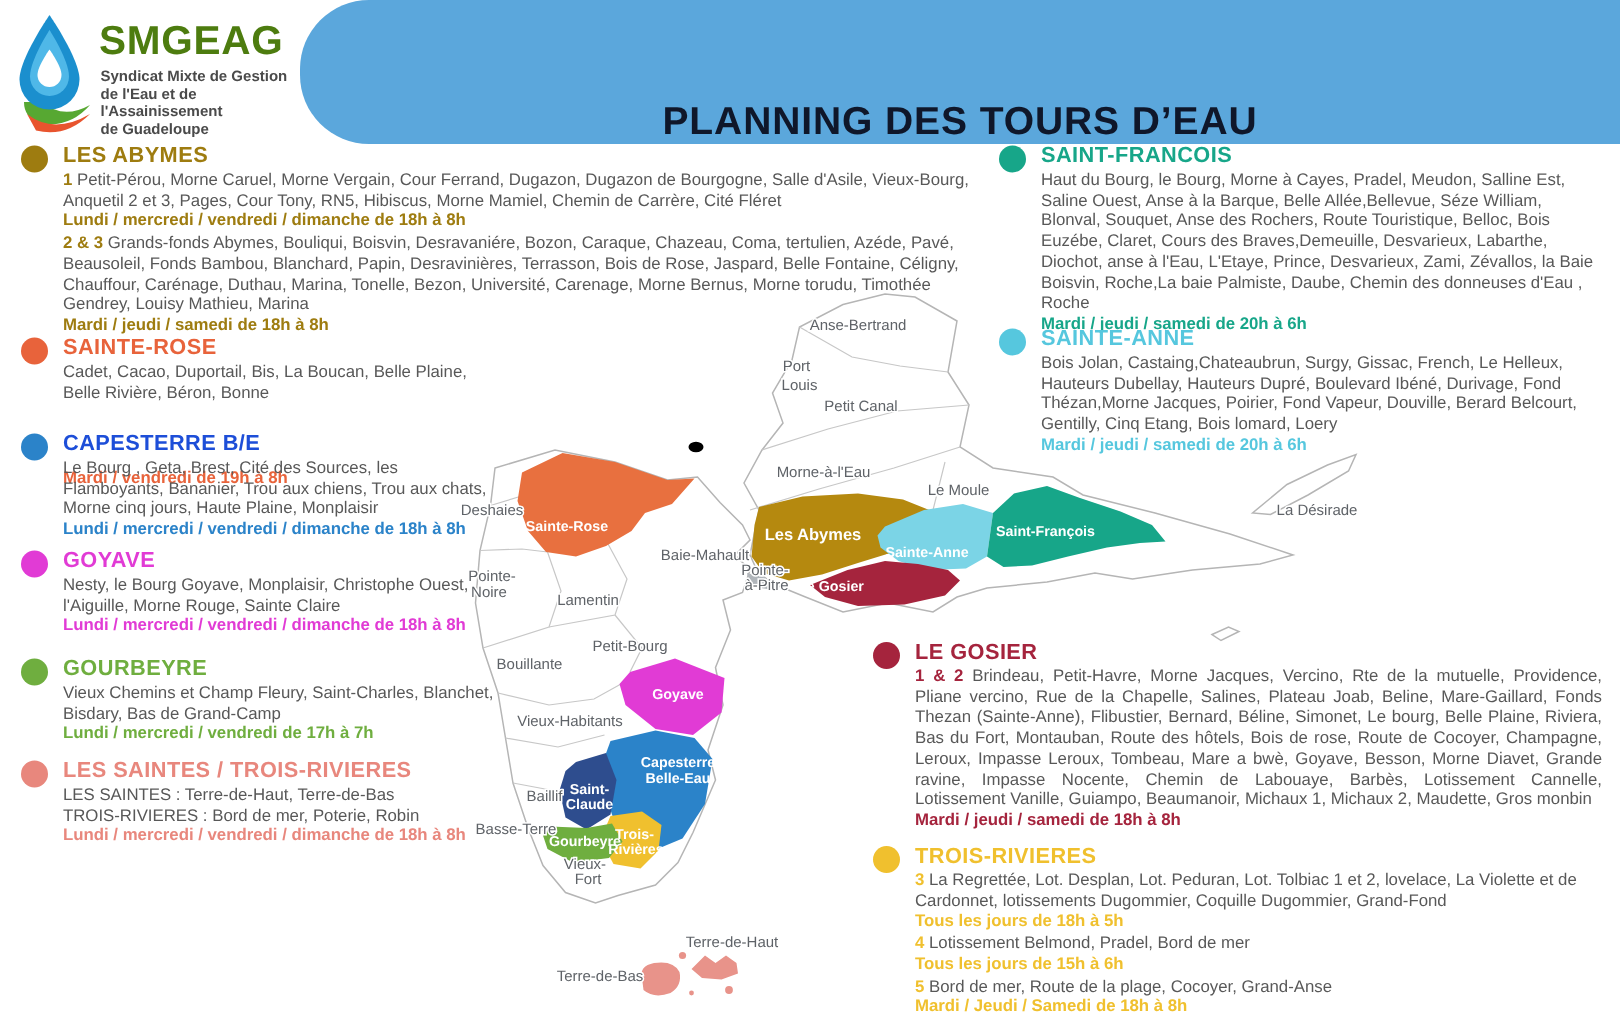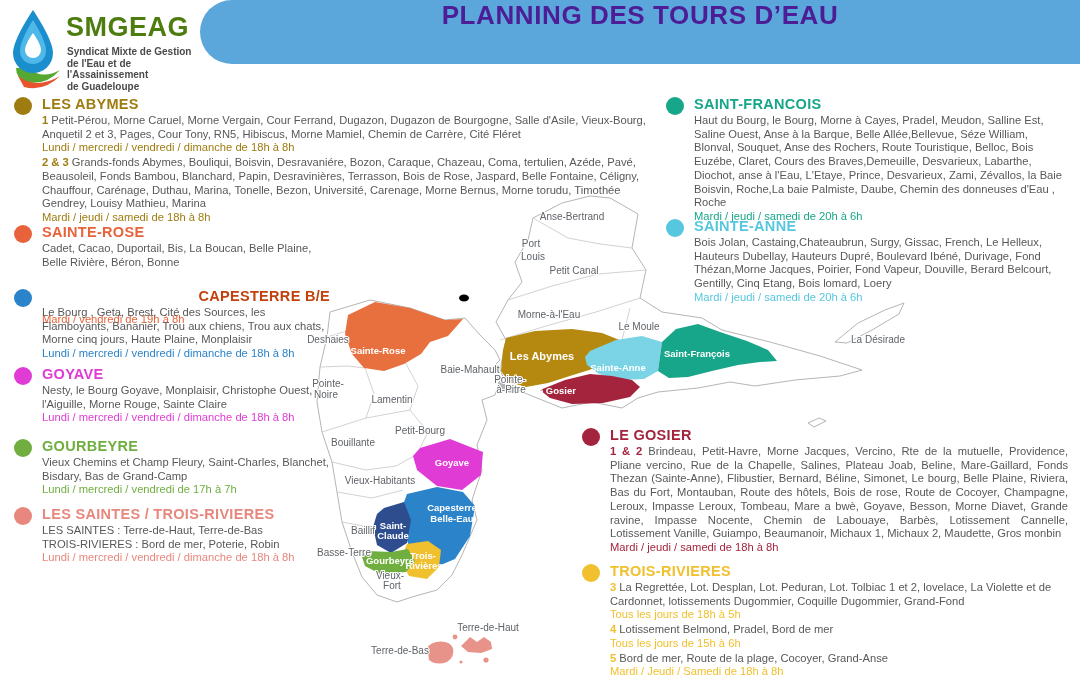"PLANNING DES TOURS D’EAU" .banner { color: #4c1d95 -> #0f172a; height: 64px -> 96px; justify-content: flex-start -> flex-end }
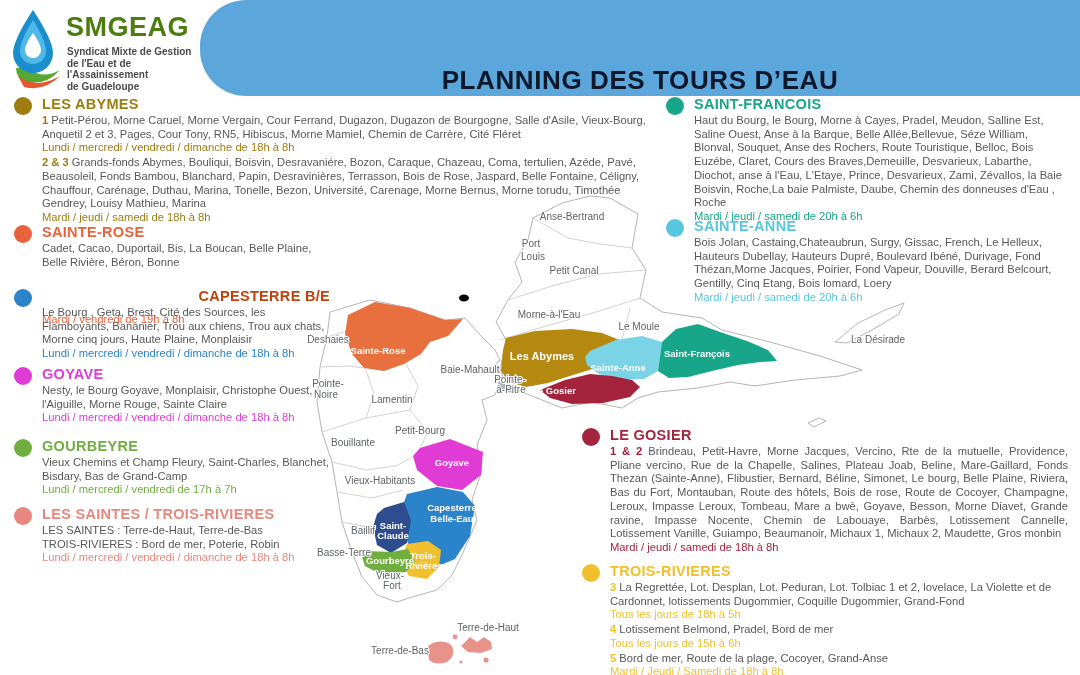"Lundi / mercredi / vendredi" .sched { font-weight: 400 -> 700 }
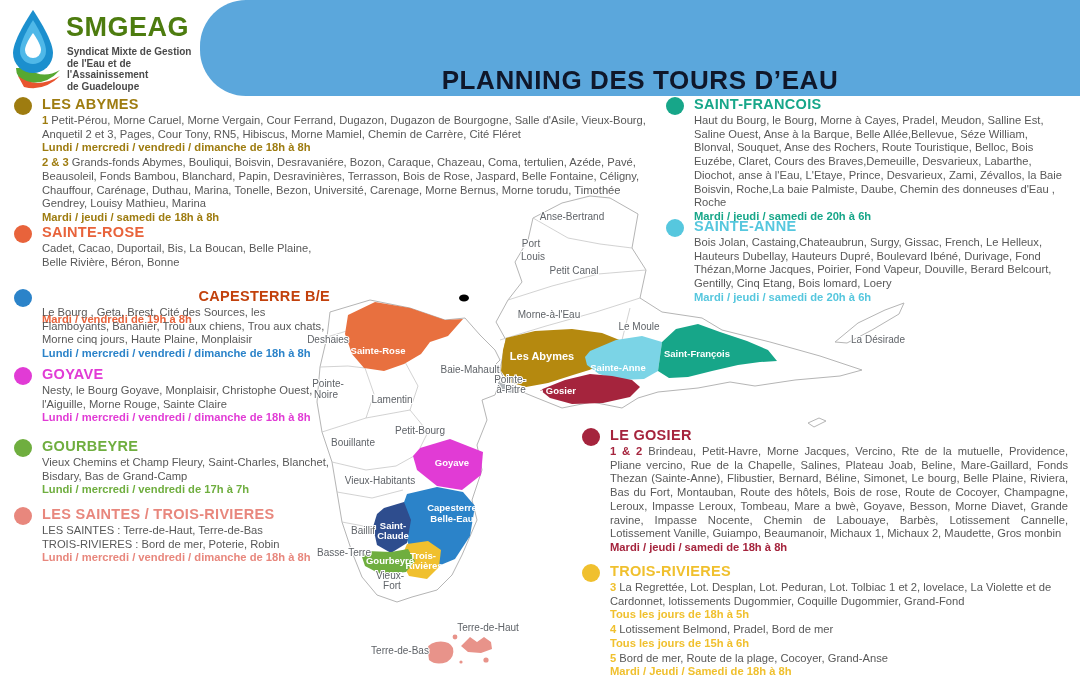"CAPESTERRE B/E" h2 { color: #c2410c -> #1d4ed8; text-align: right -> none }
